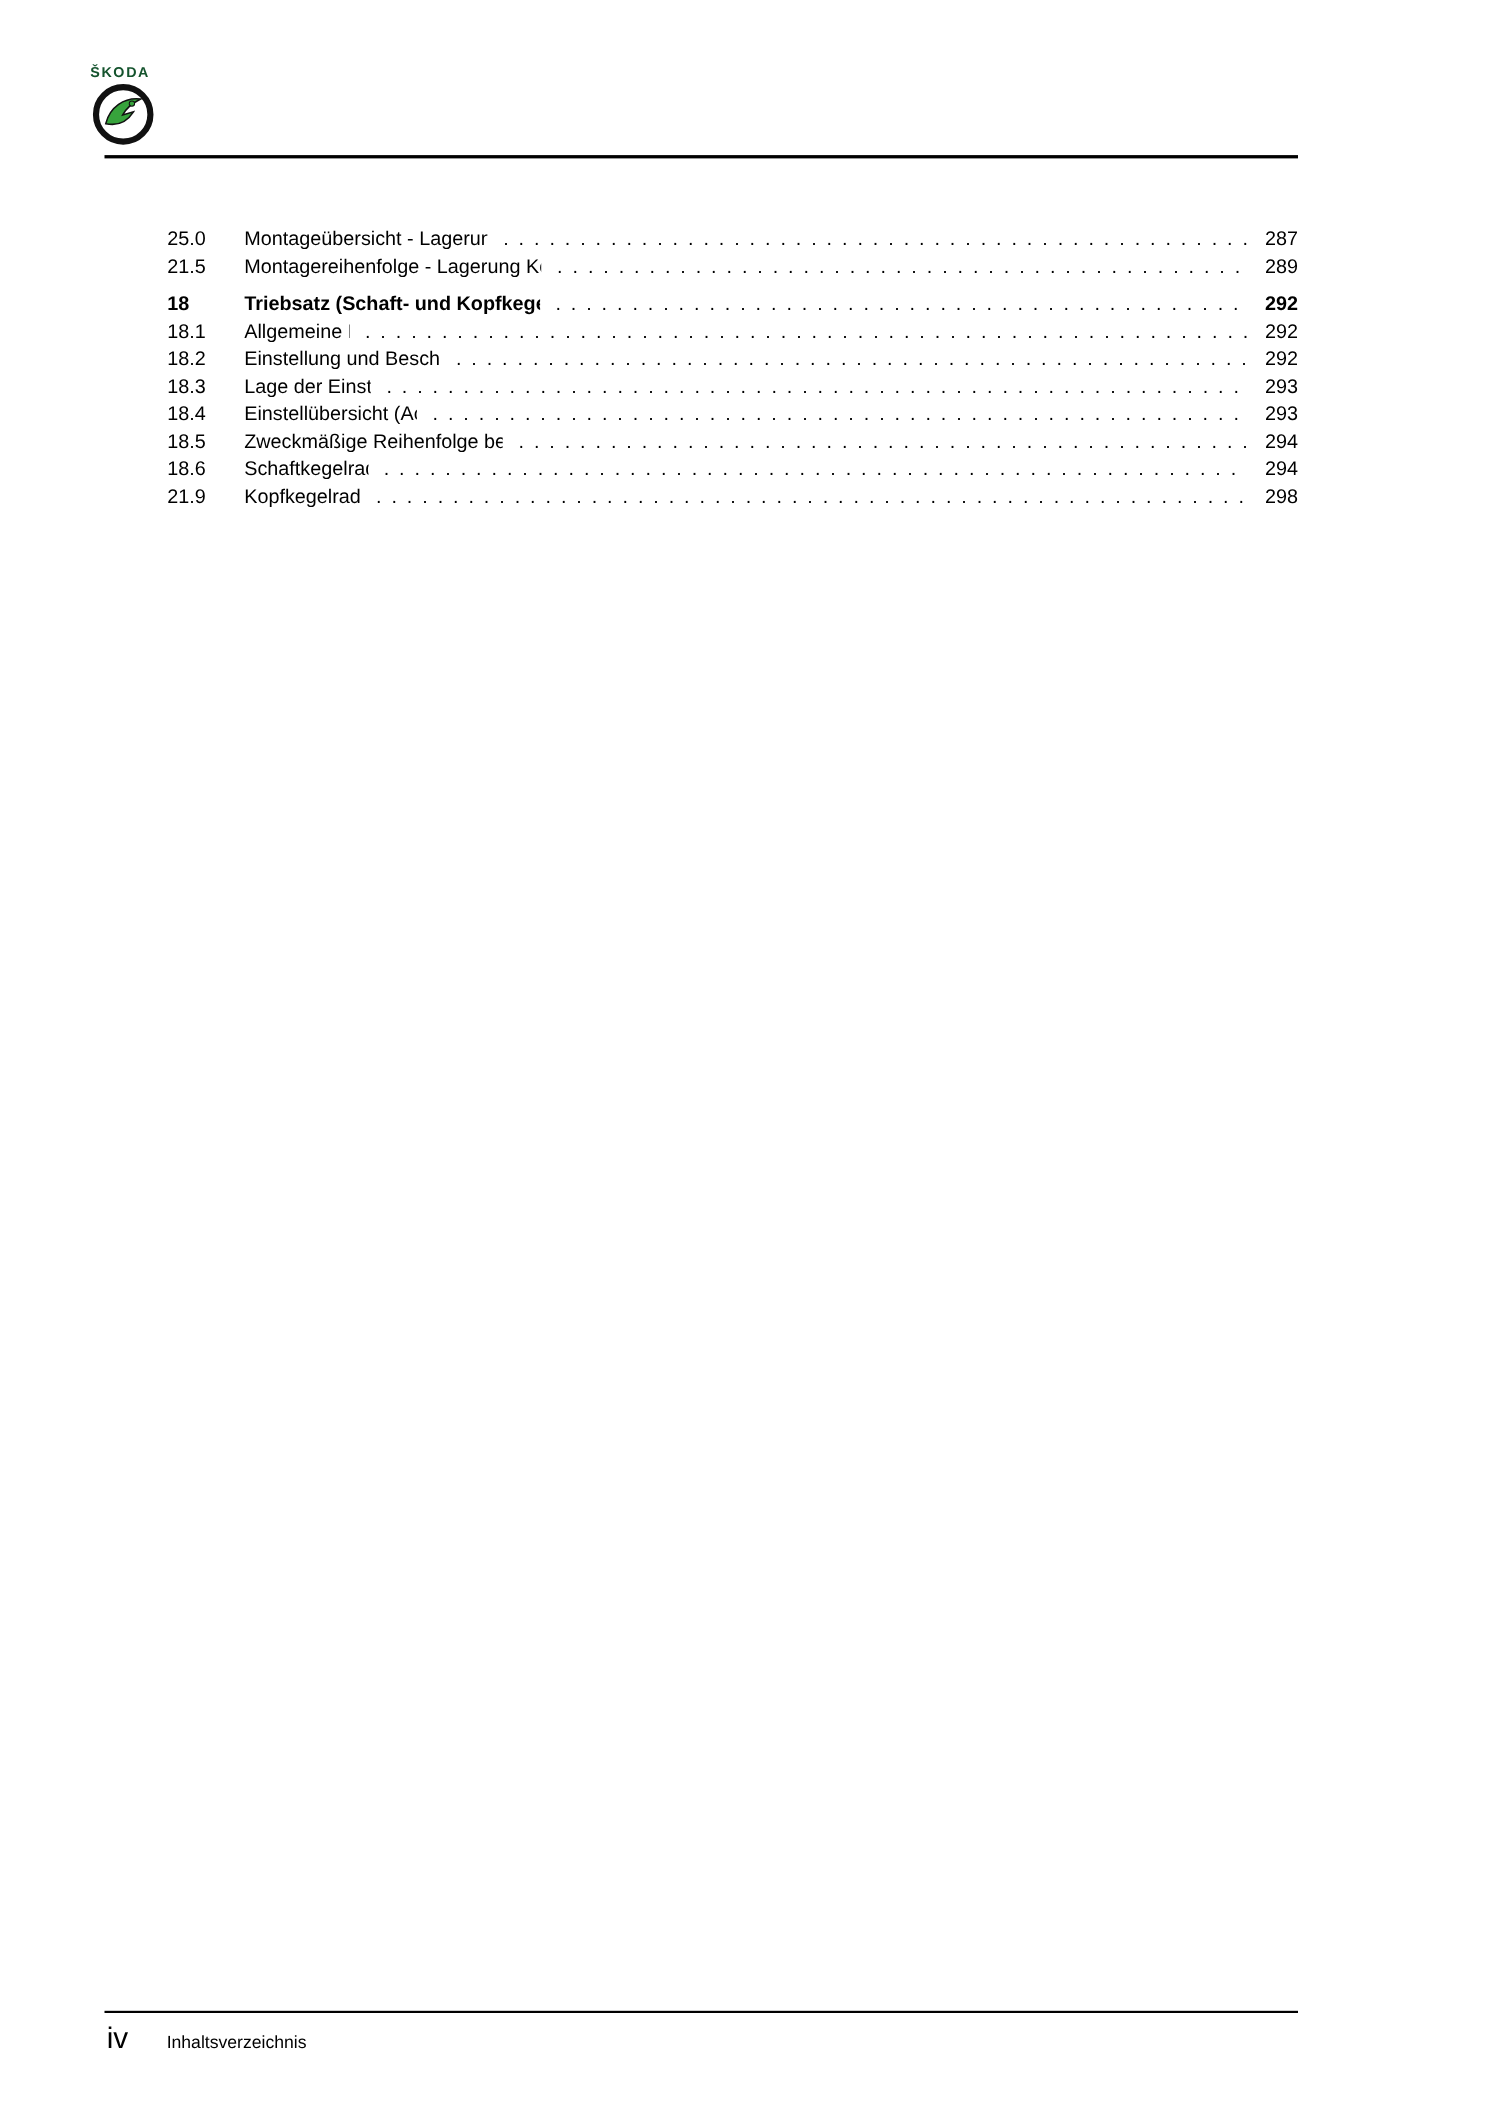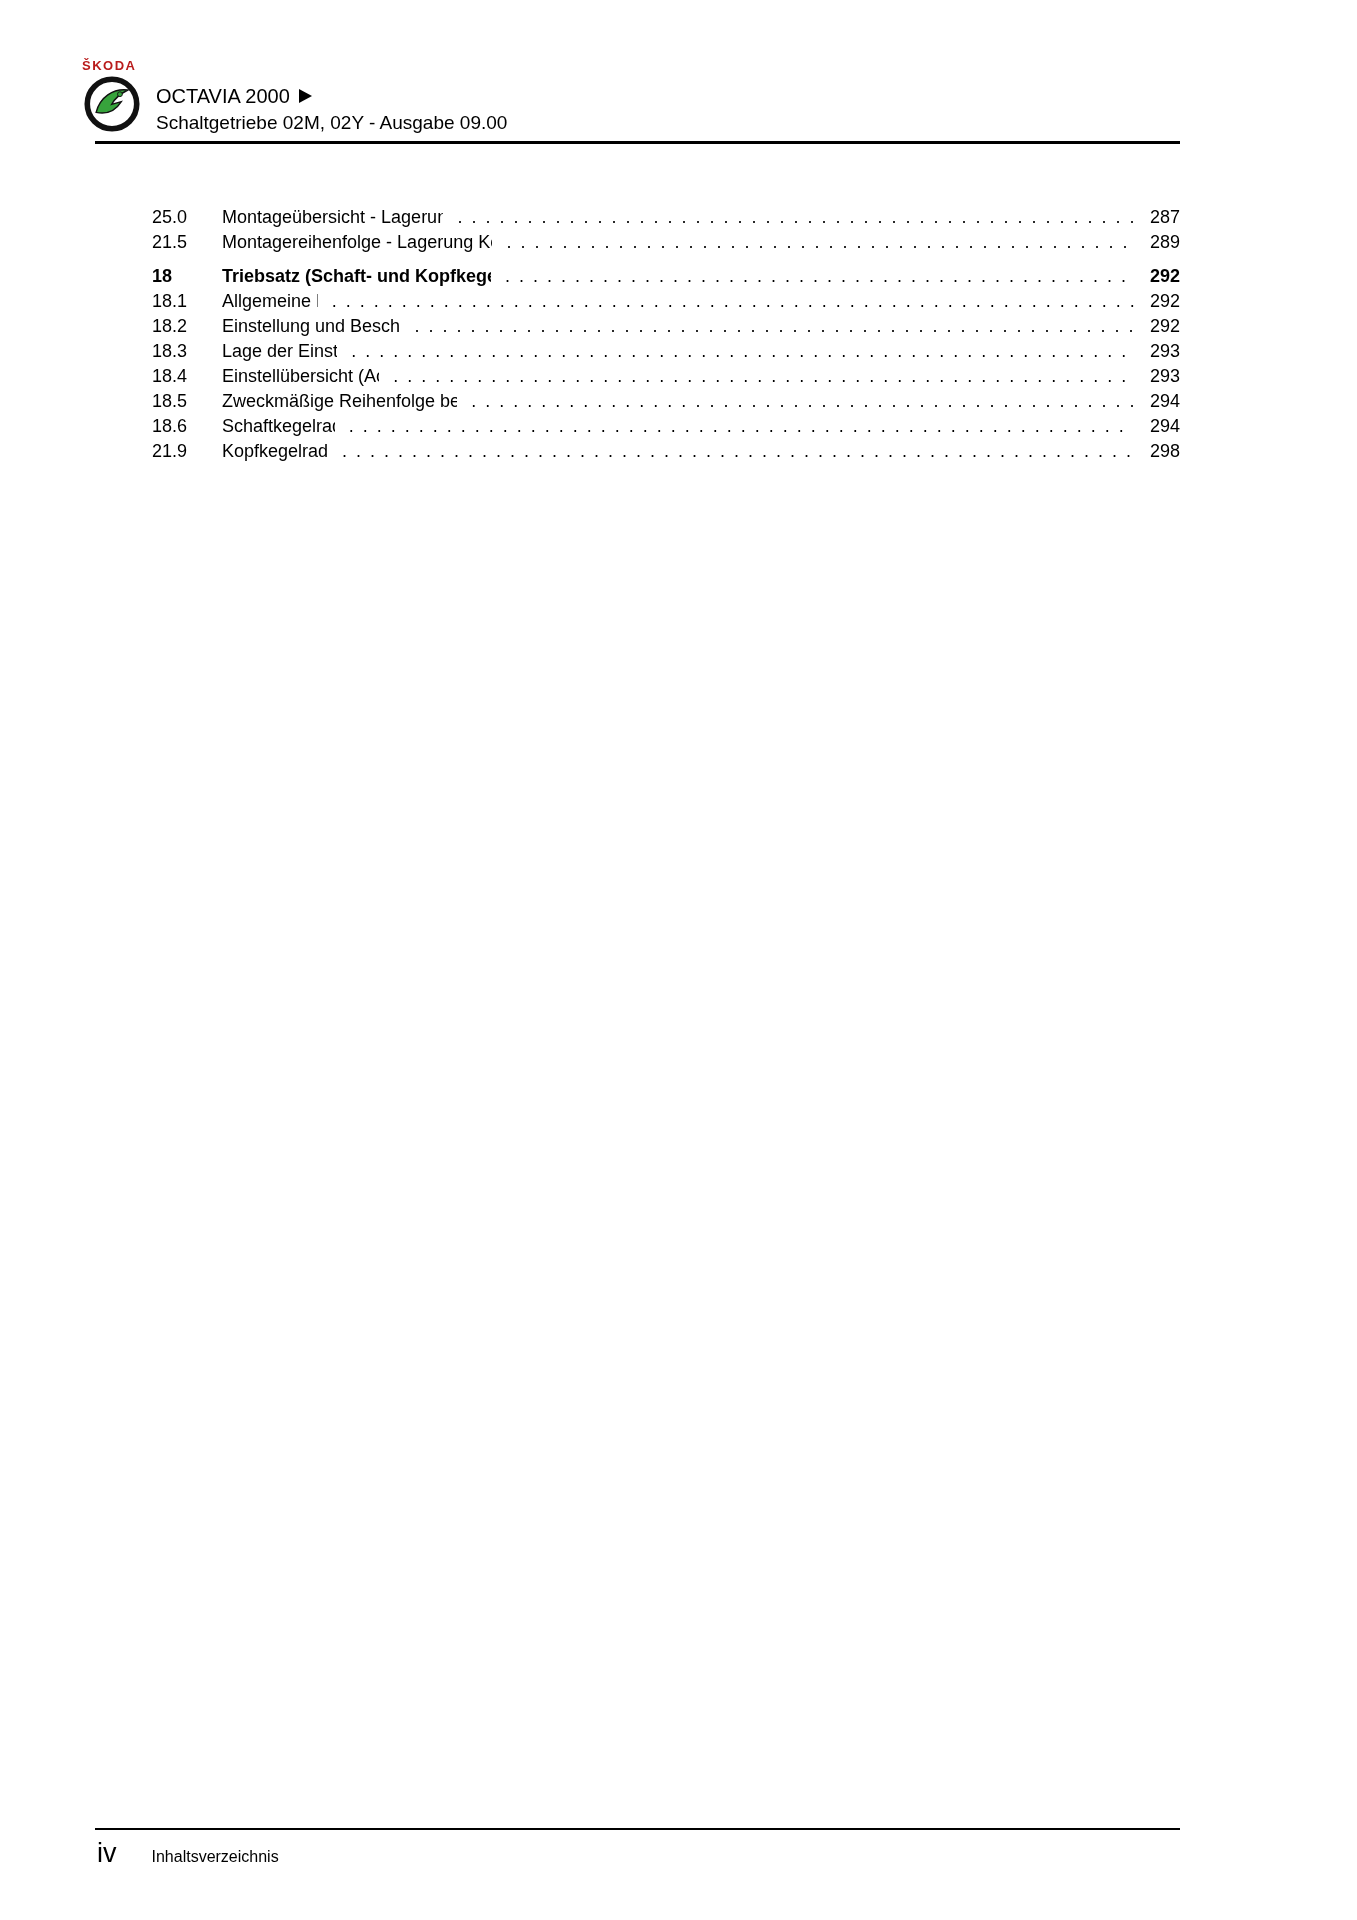"ŠKODA" .brand-name { color: #b91c1c -> #14532d }
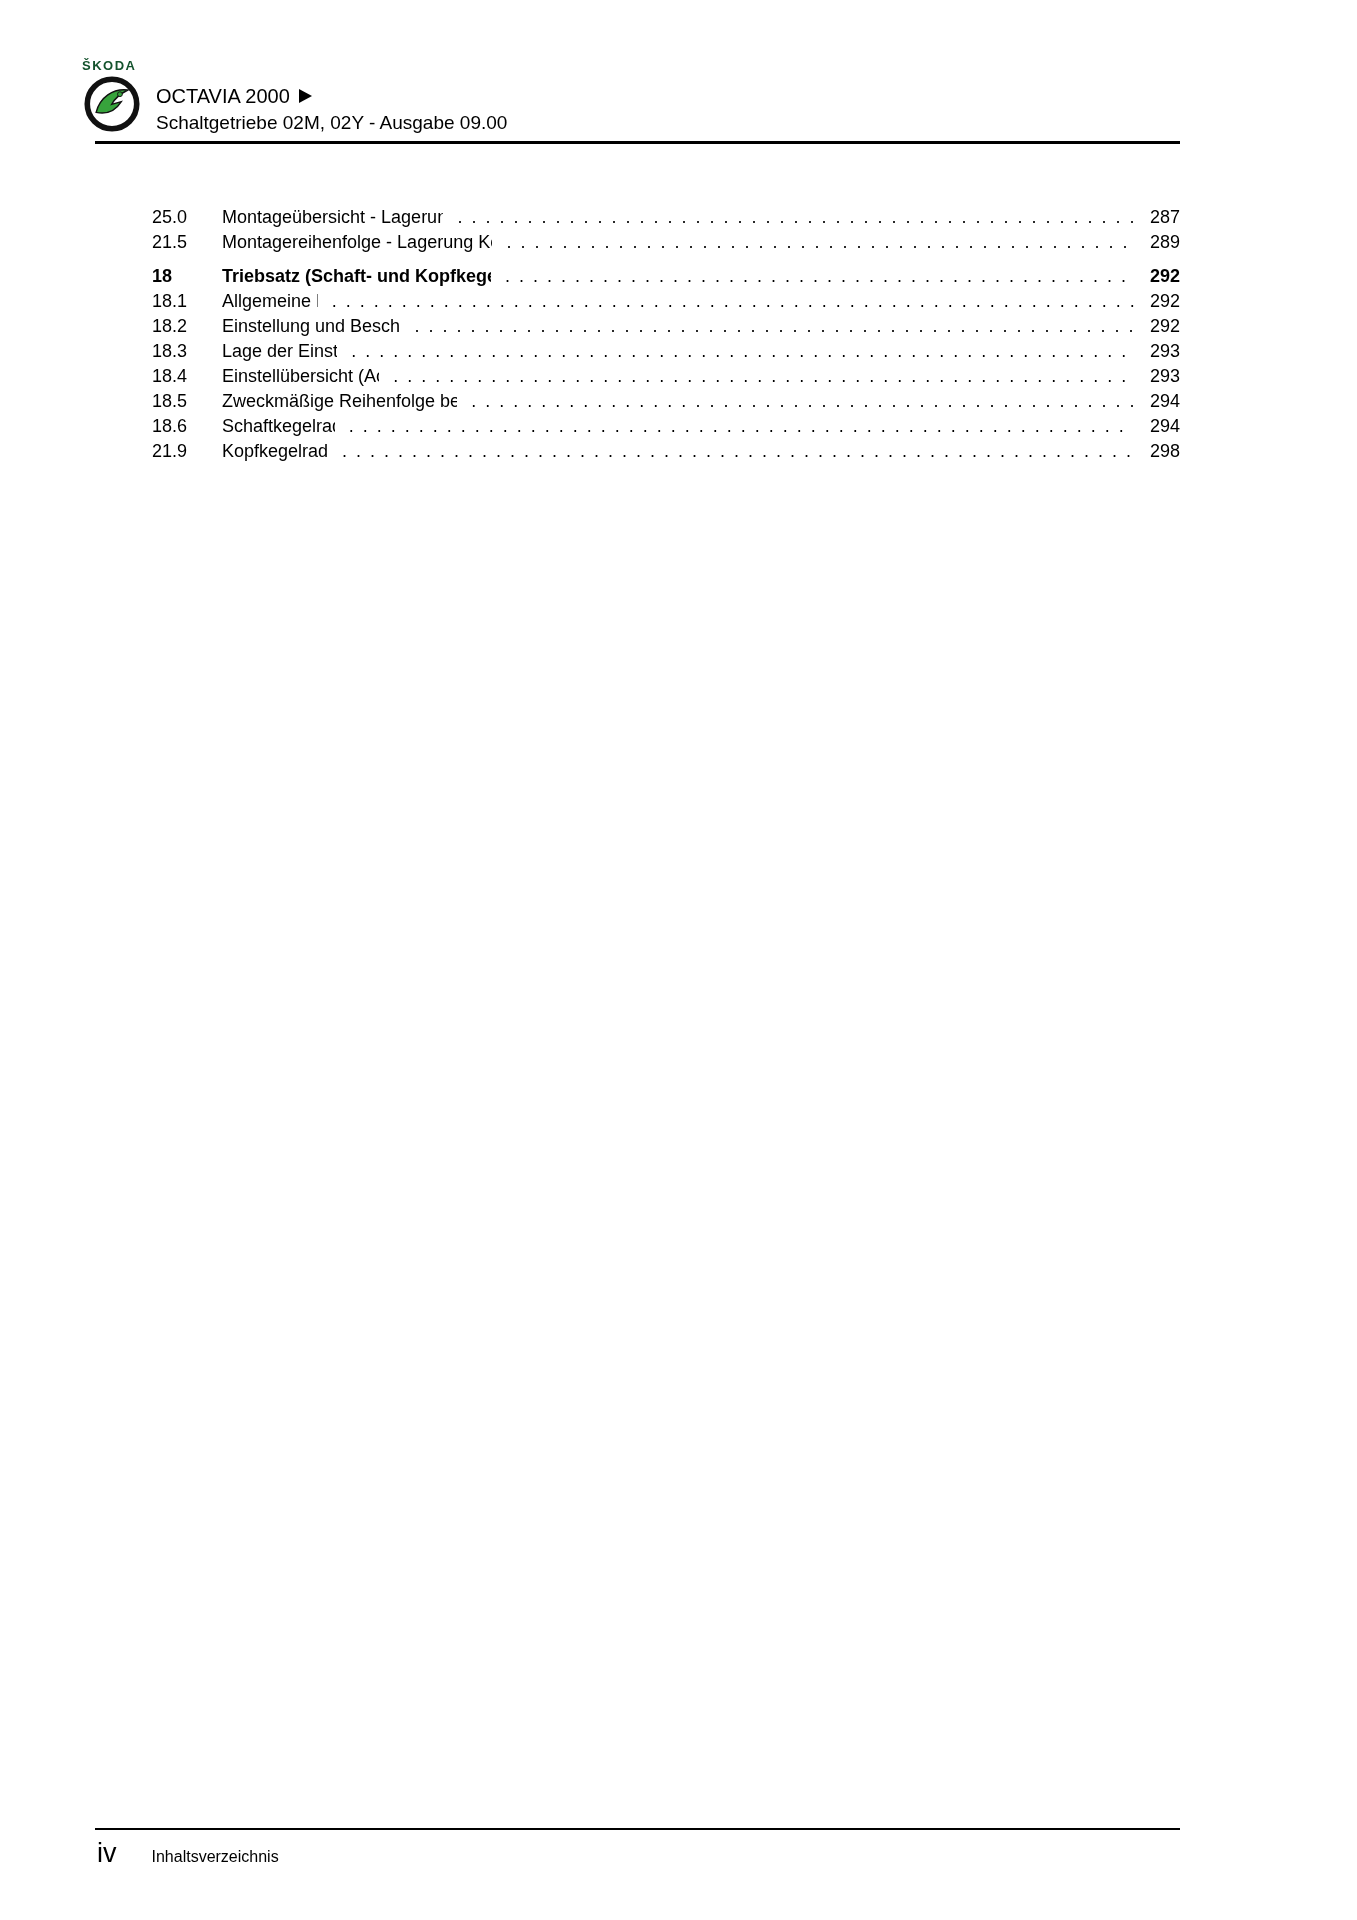"OCTAVIA 2000" div.titles { html: <div> <div> <span>OCTAVIA 2000</span> <span></span> </div> <div>Schaltgetriebe 02M, 02Y - Ausgabe 09.00</div> </div> -> none }
